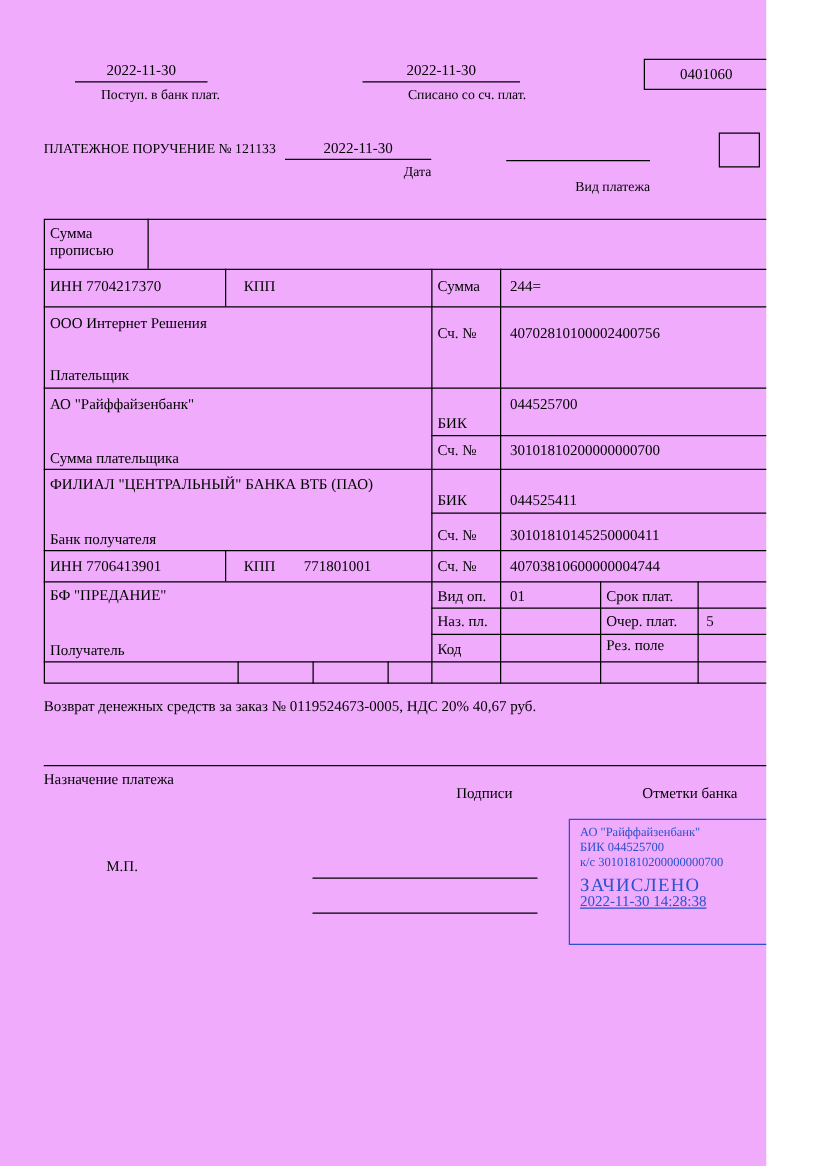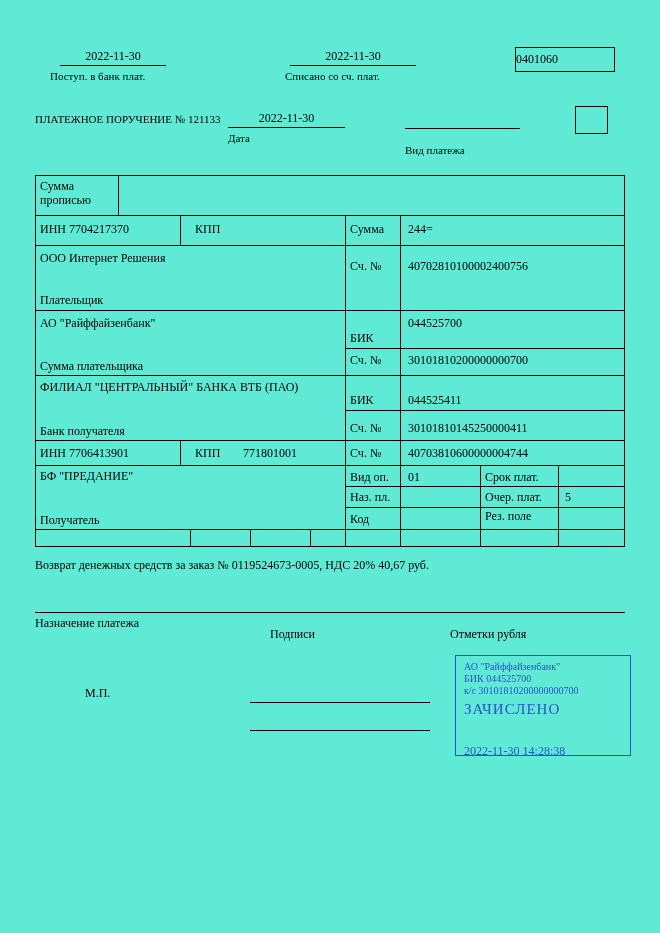"2022-11-30" .page { background: #5eead4 -> #f0abfc; width: 660px -> 613px }
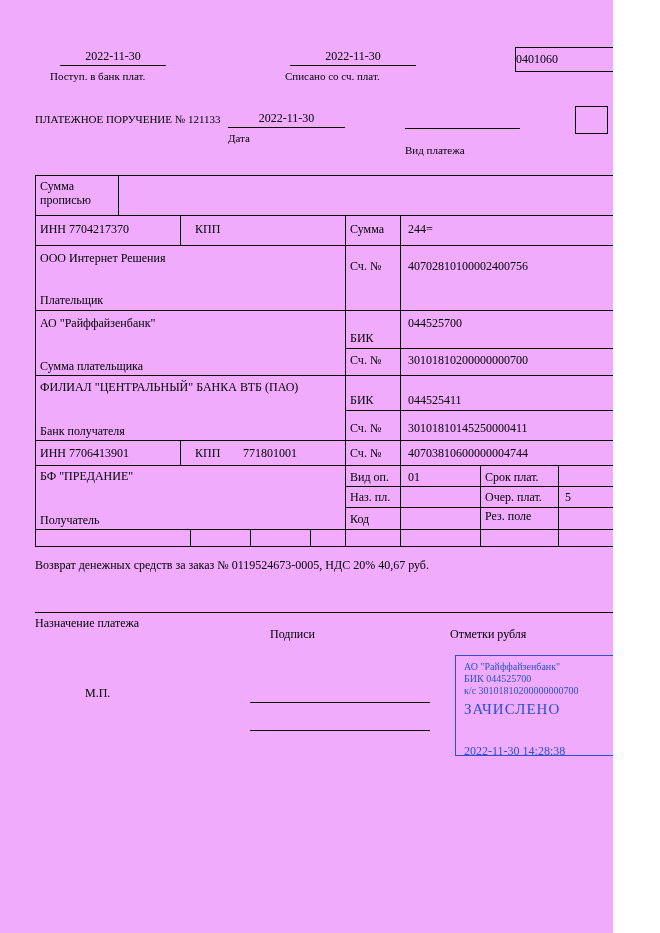"0401060" .flexc { justify-content: none -> center }
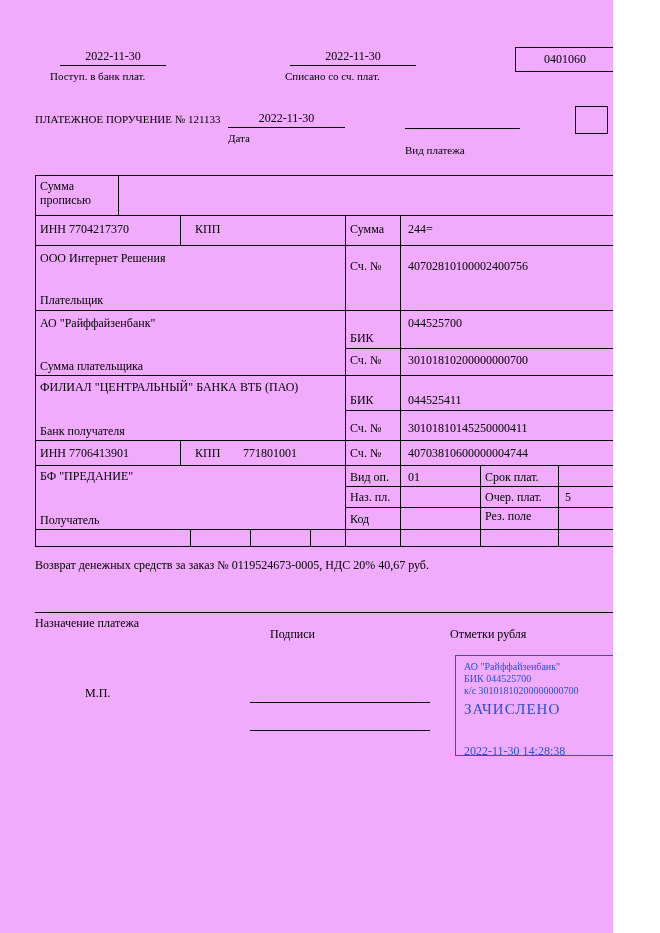"Поступ. в банк плат." .center { text-align: left -> right }
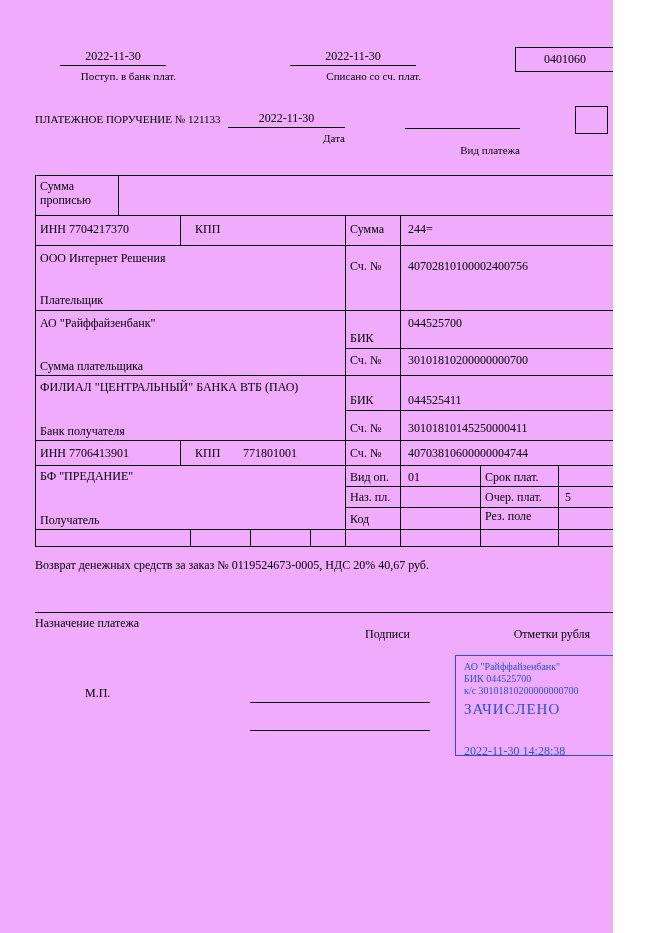"Отметки рубля" div.t { text: рубля -> банка }
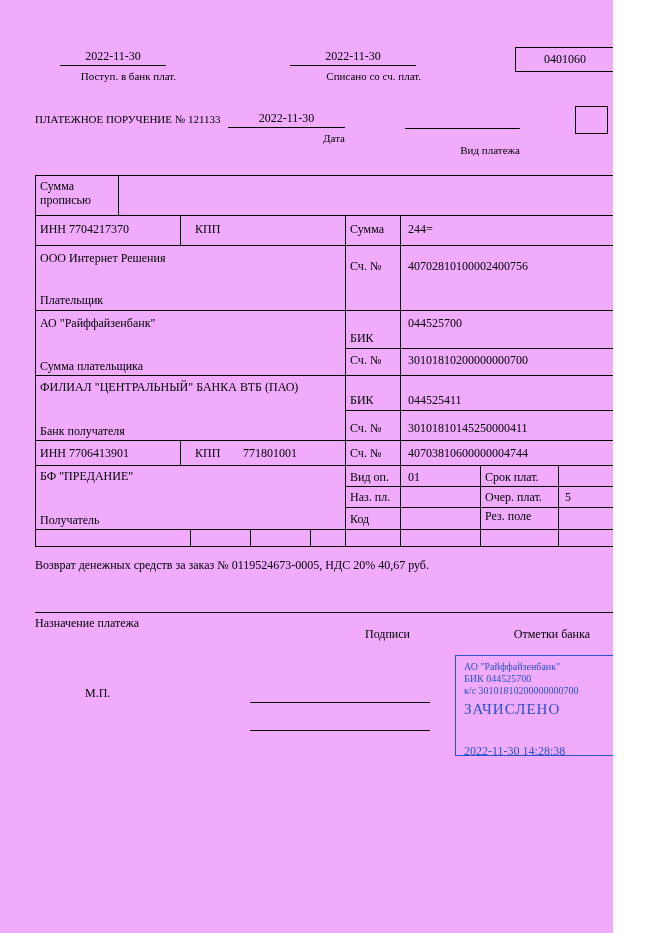"2022-11-30 14:28:38" div.dt { text-decoration: none -> underline; top: 88px -> 58px }
